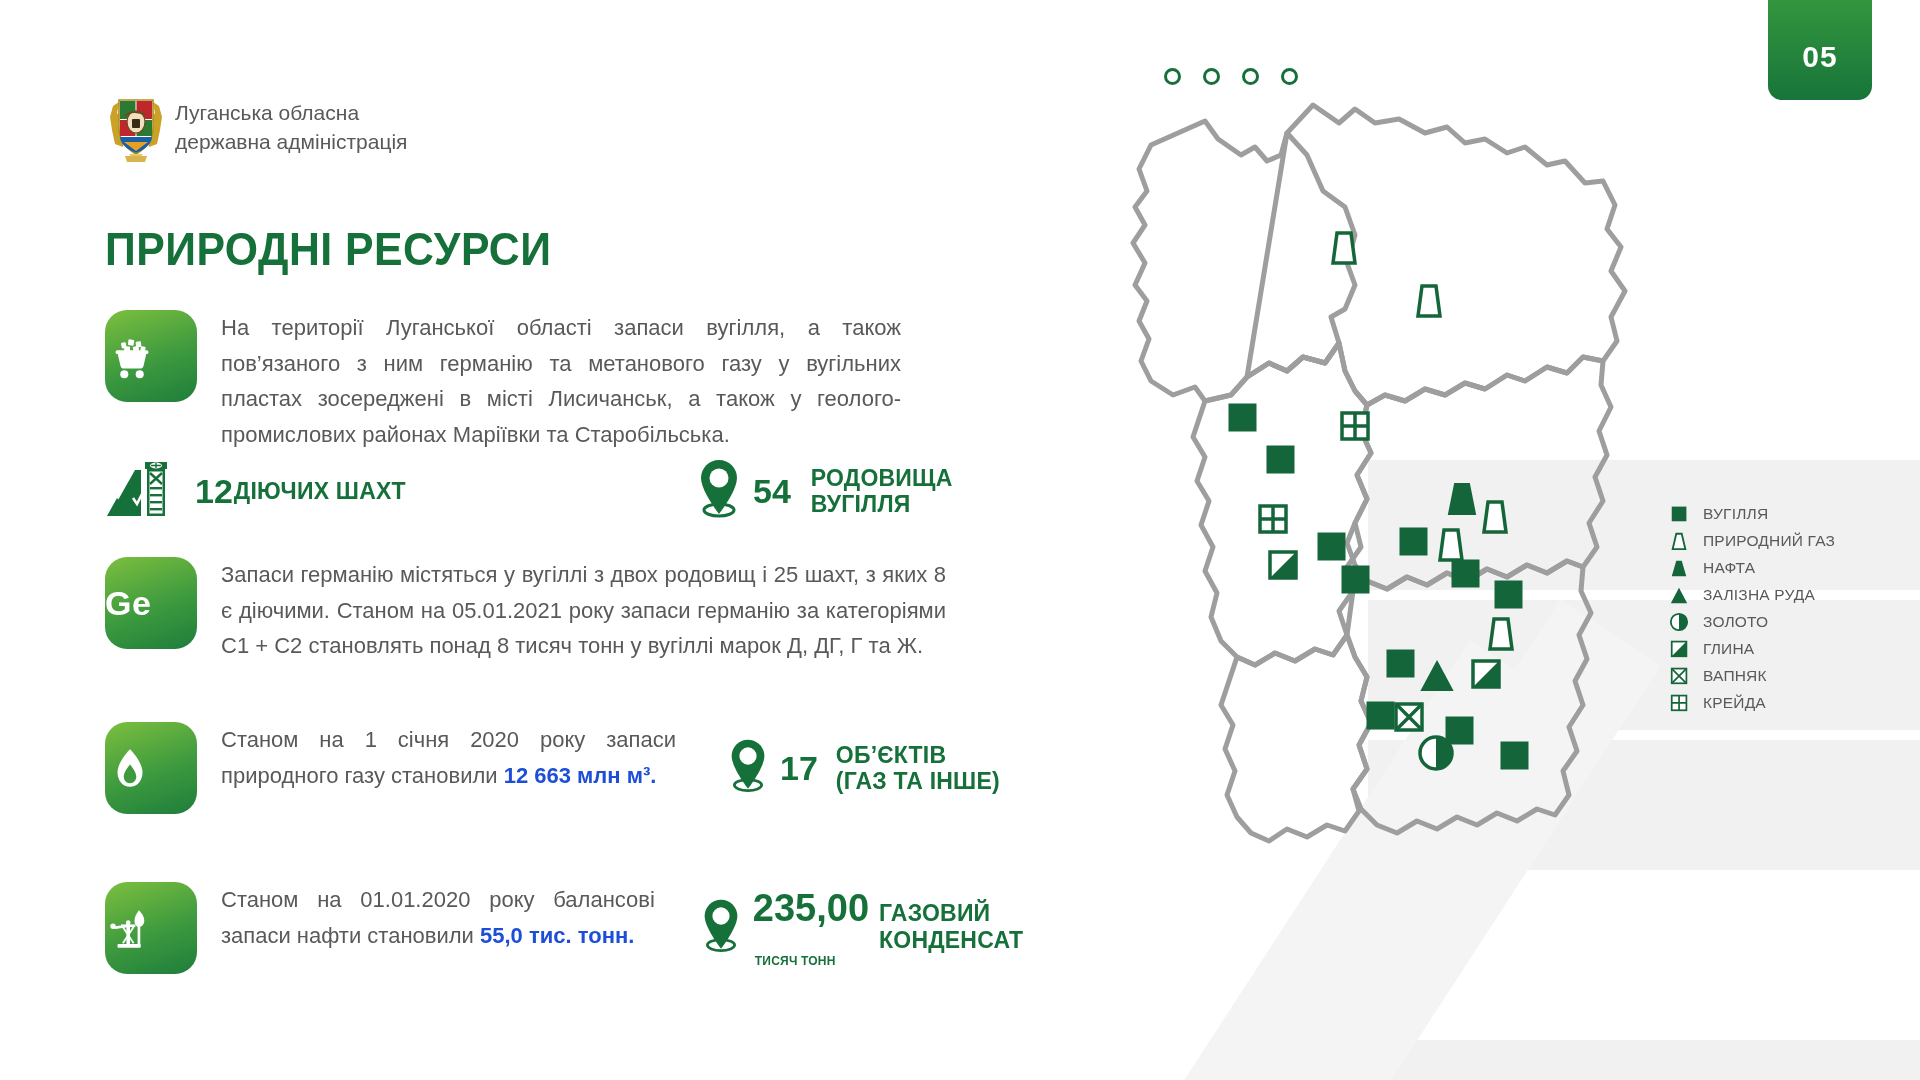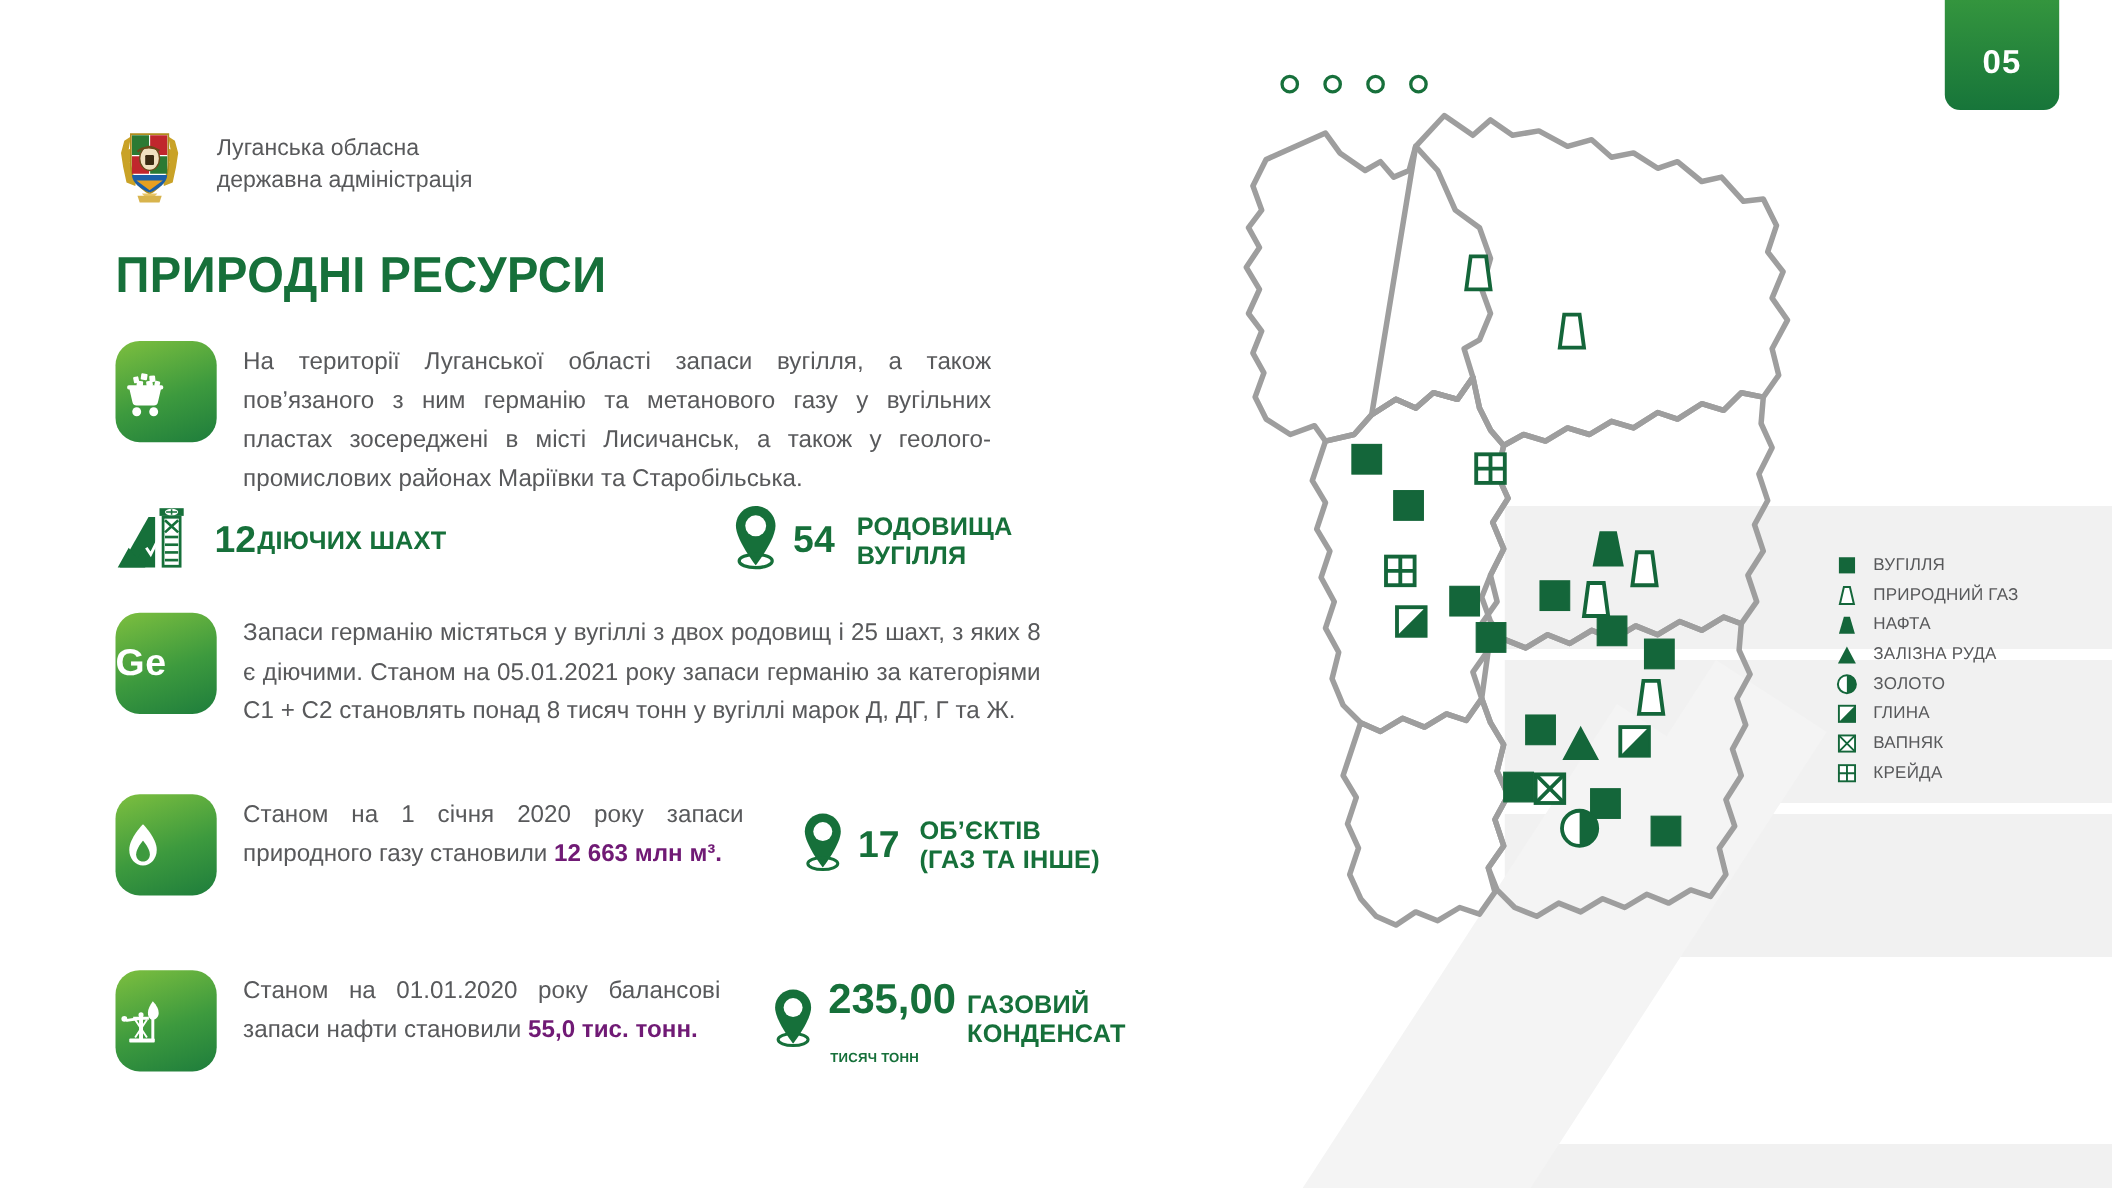"Луганська обласна" .header { gap: 30px -> 8px; top: 114px -> 92px }
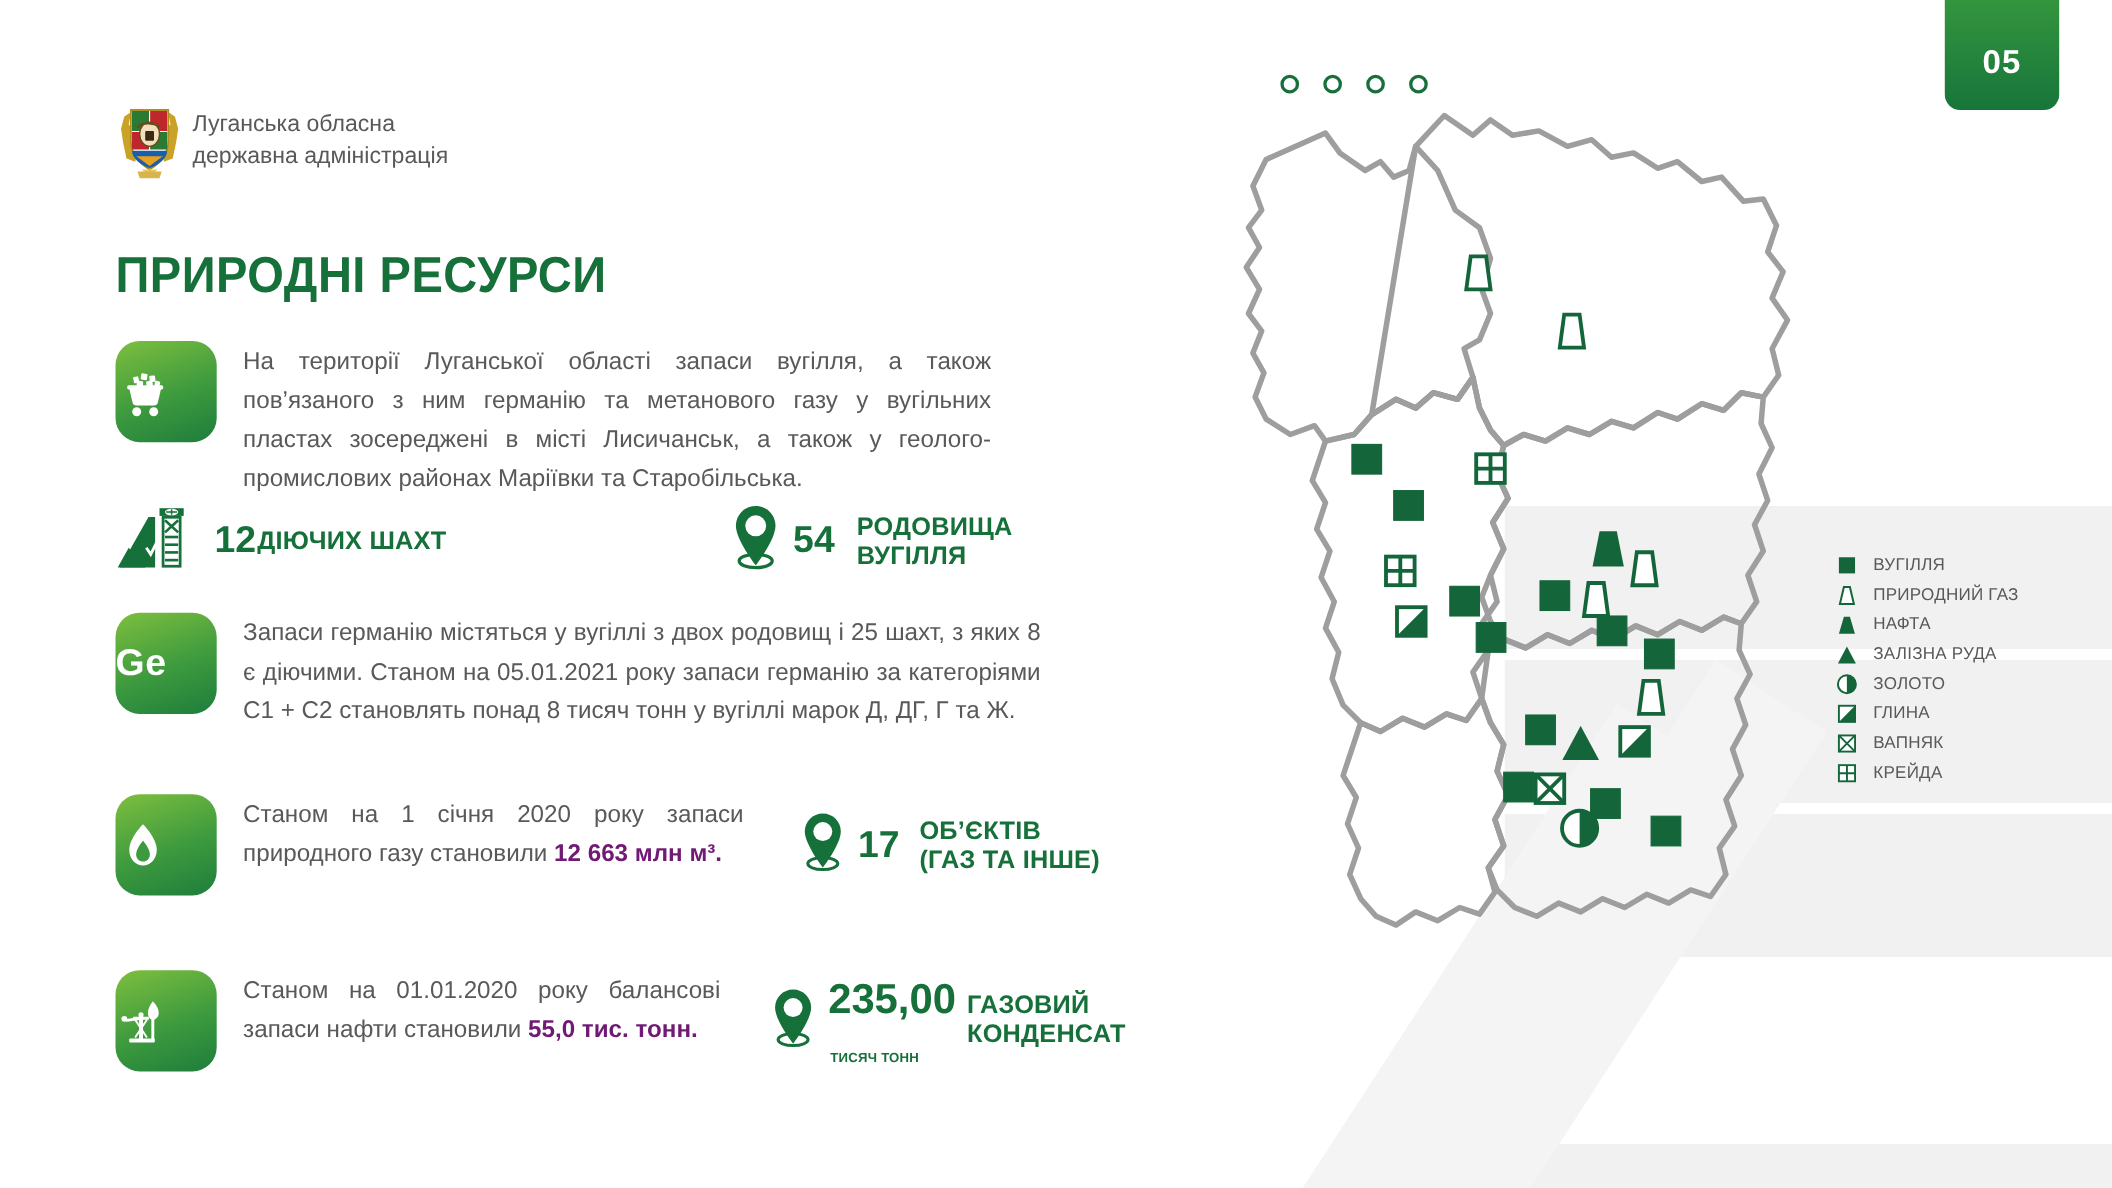"12" .stats1 { gap: none -> 32px }
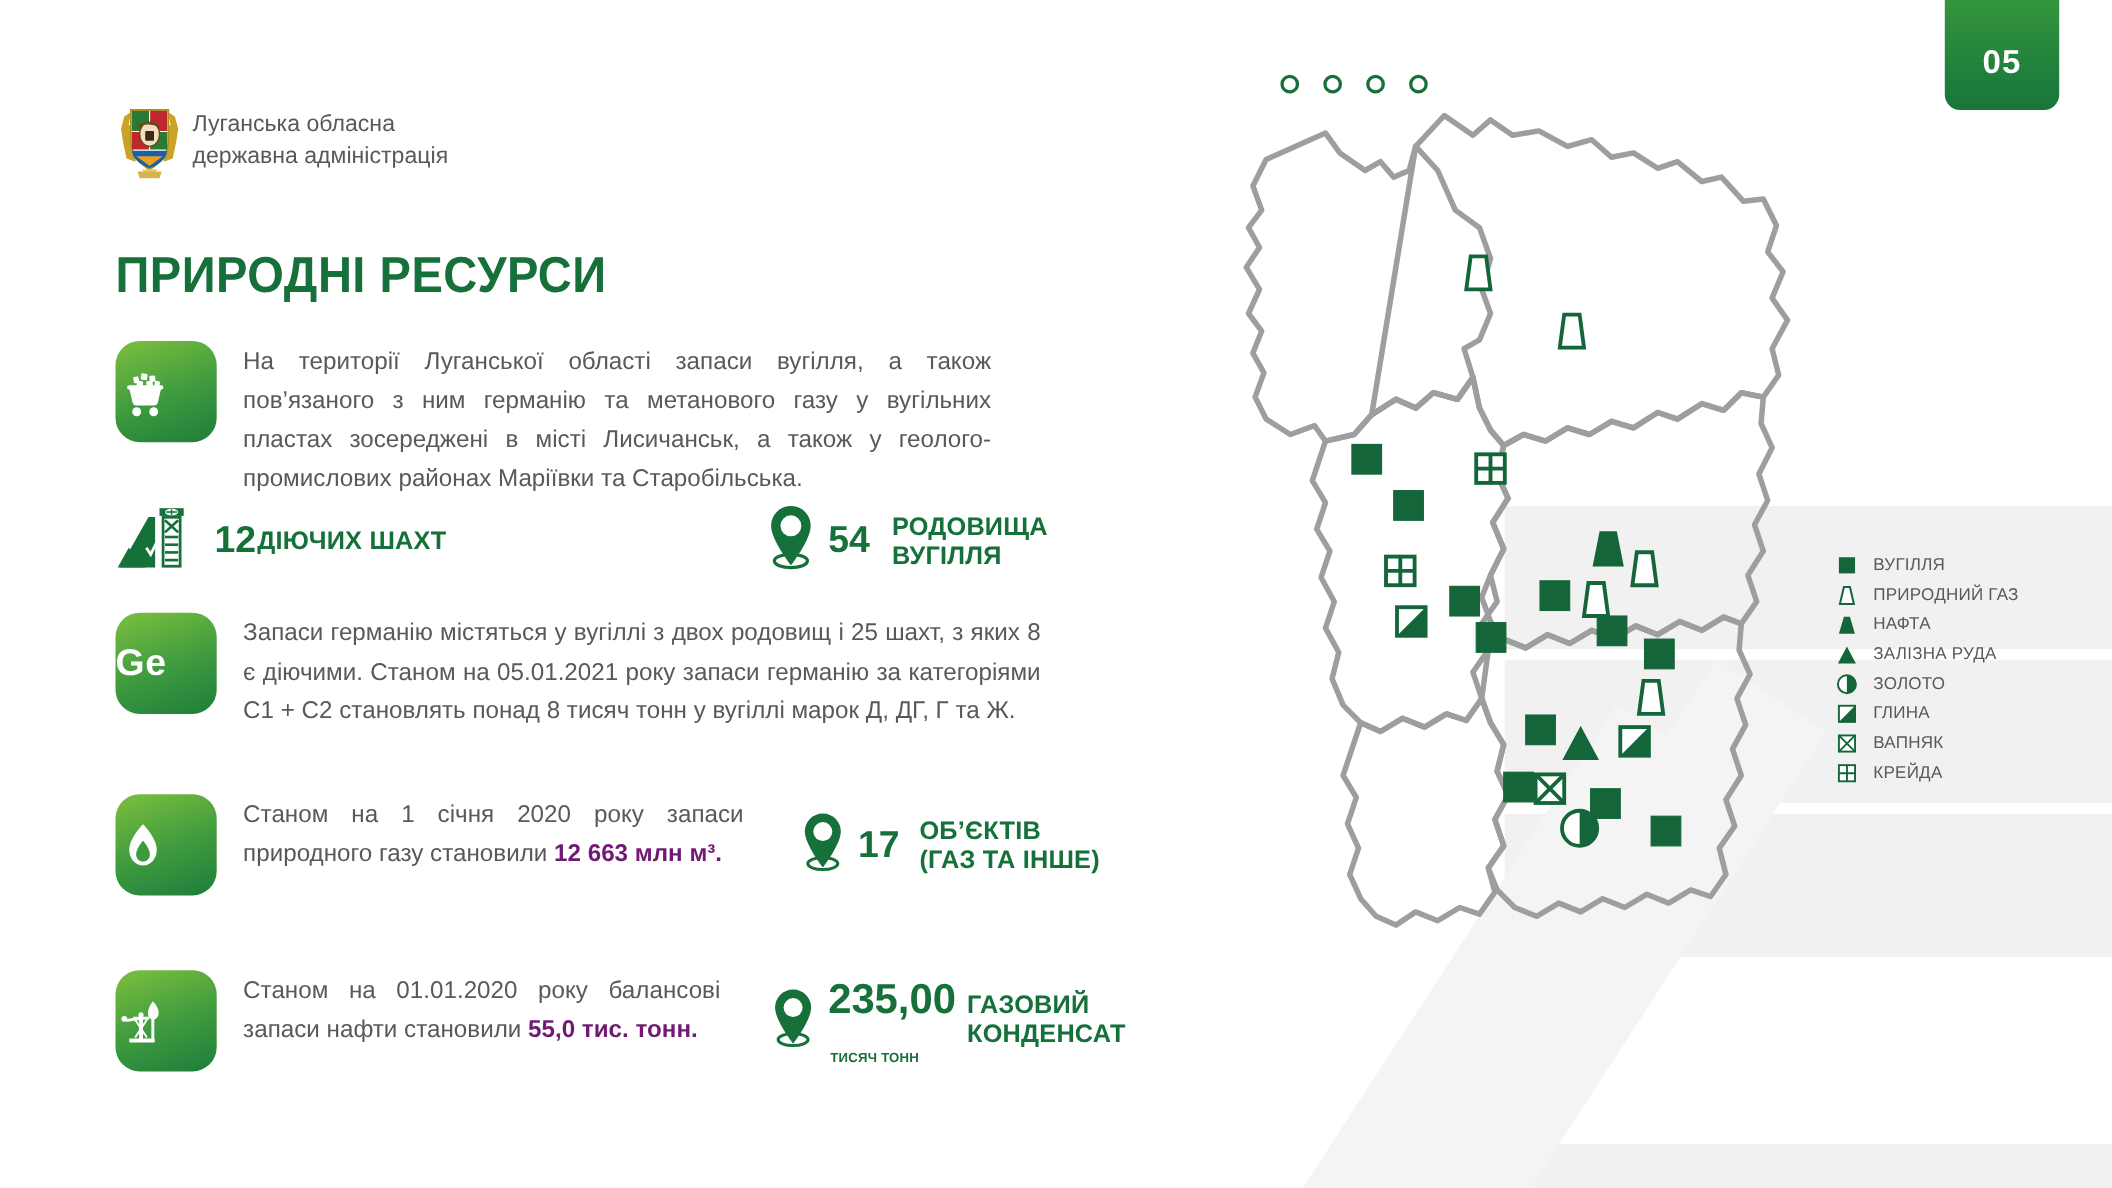"12 663 млн м³." .para b { color: #701a75 -> #1d4ed8 }
